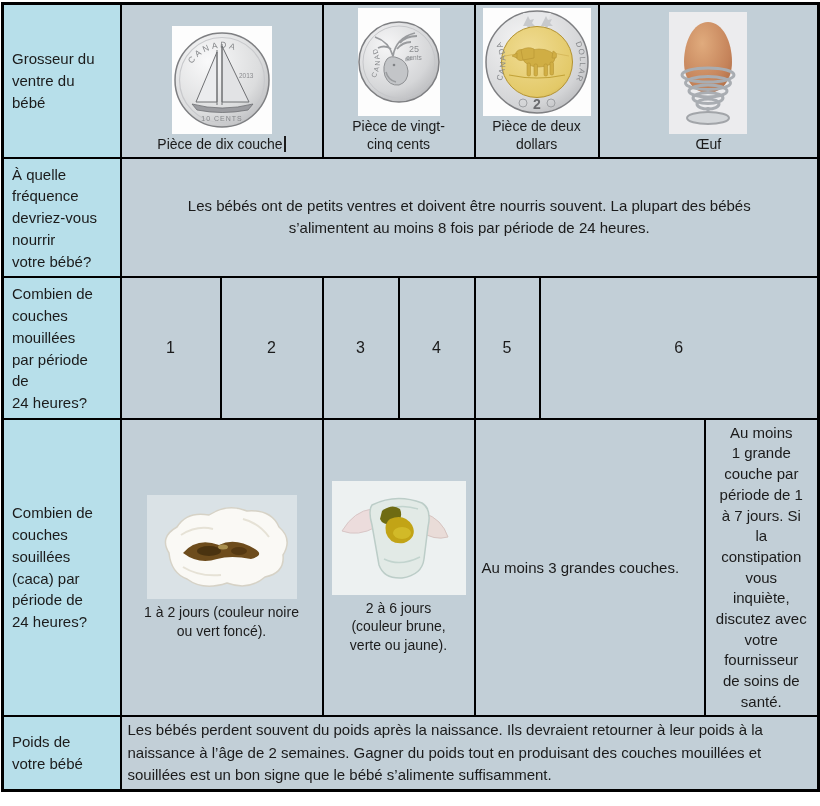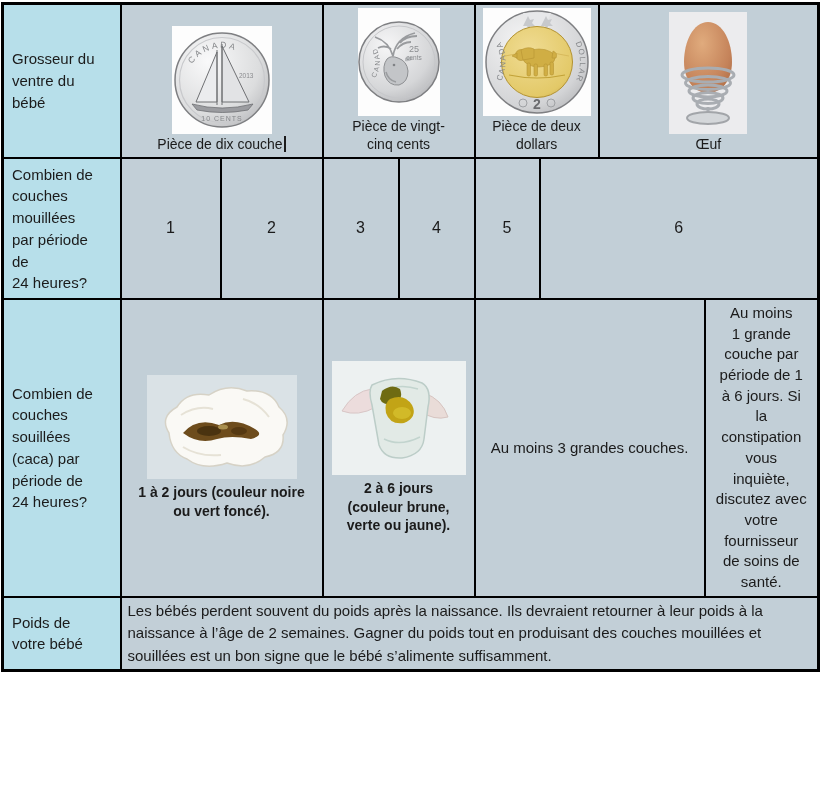"À quelle" tr { html: none -> <tr> <td>À quelle fréquence devriez-vous nourrir votre bébé?</td> <td>Les bébés ont de petits ventres et doivent être nourris souvent. La plupart des bébés s’alimentent au moins 8 fois par période de 24 heures.</td> </tr> }
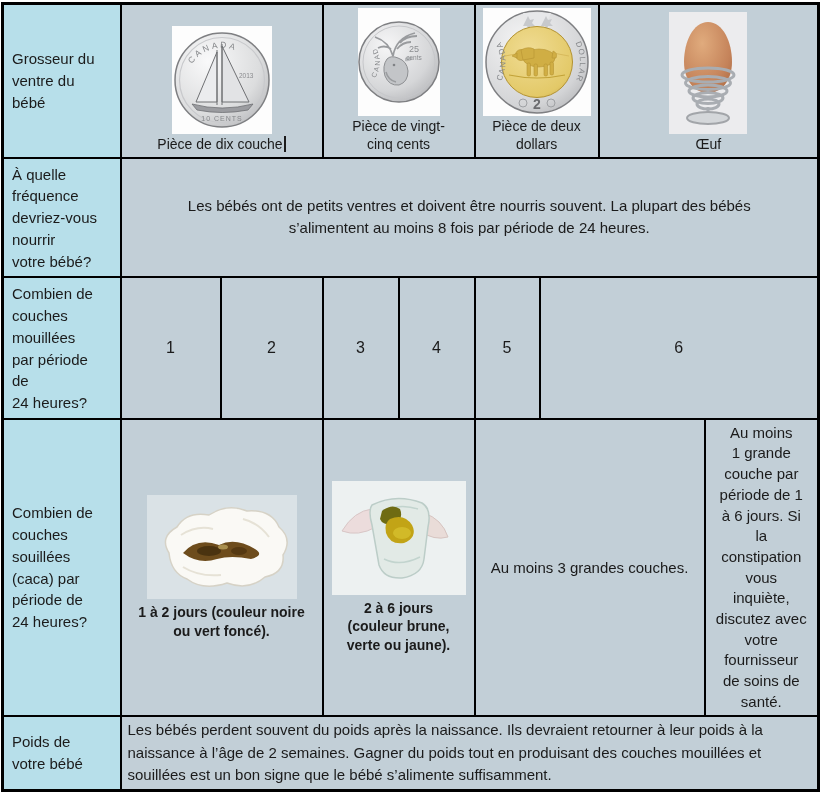"Au moins" td.bdy { text: 6 -> 7 }
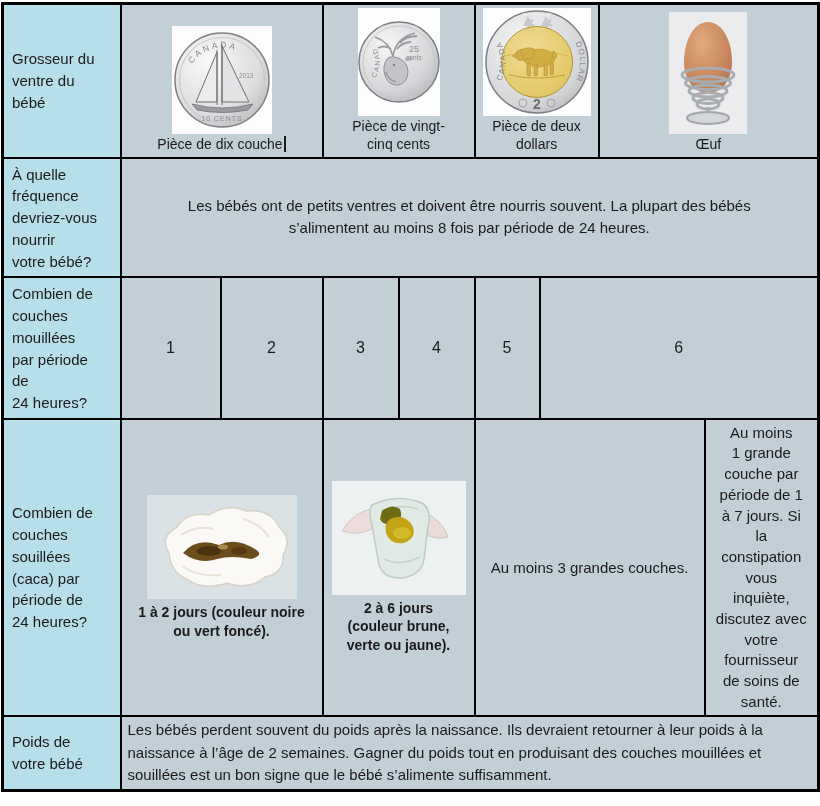"Au moins 3 grandes couches." .note { text-align: center -> left }
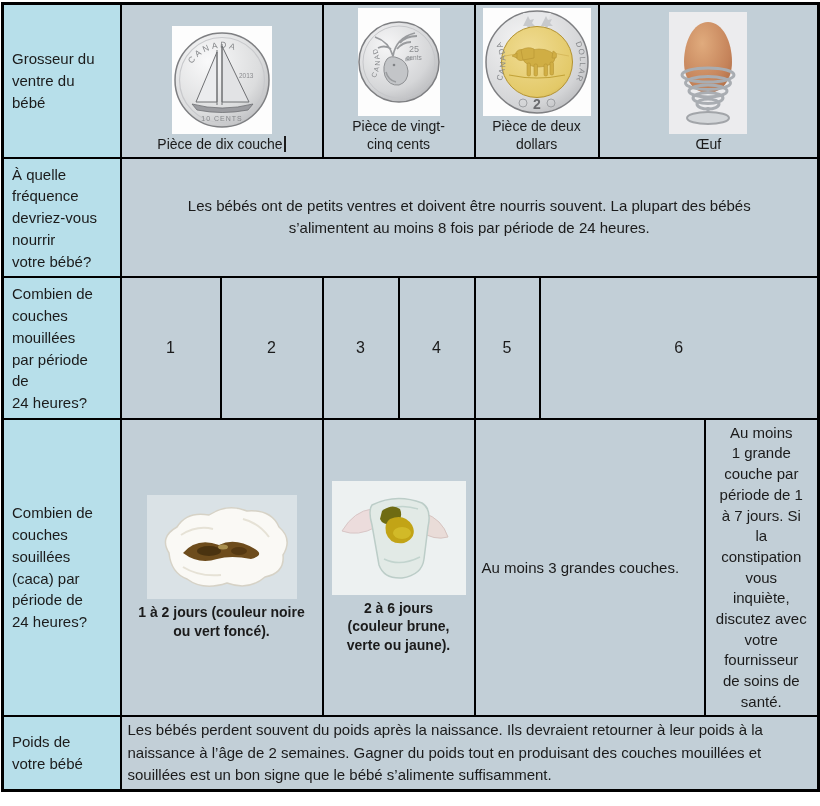"1 à 2 jours (couleur" .figmid { font-weight: bold -> none }
